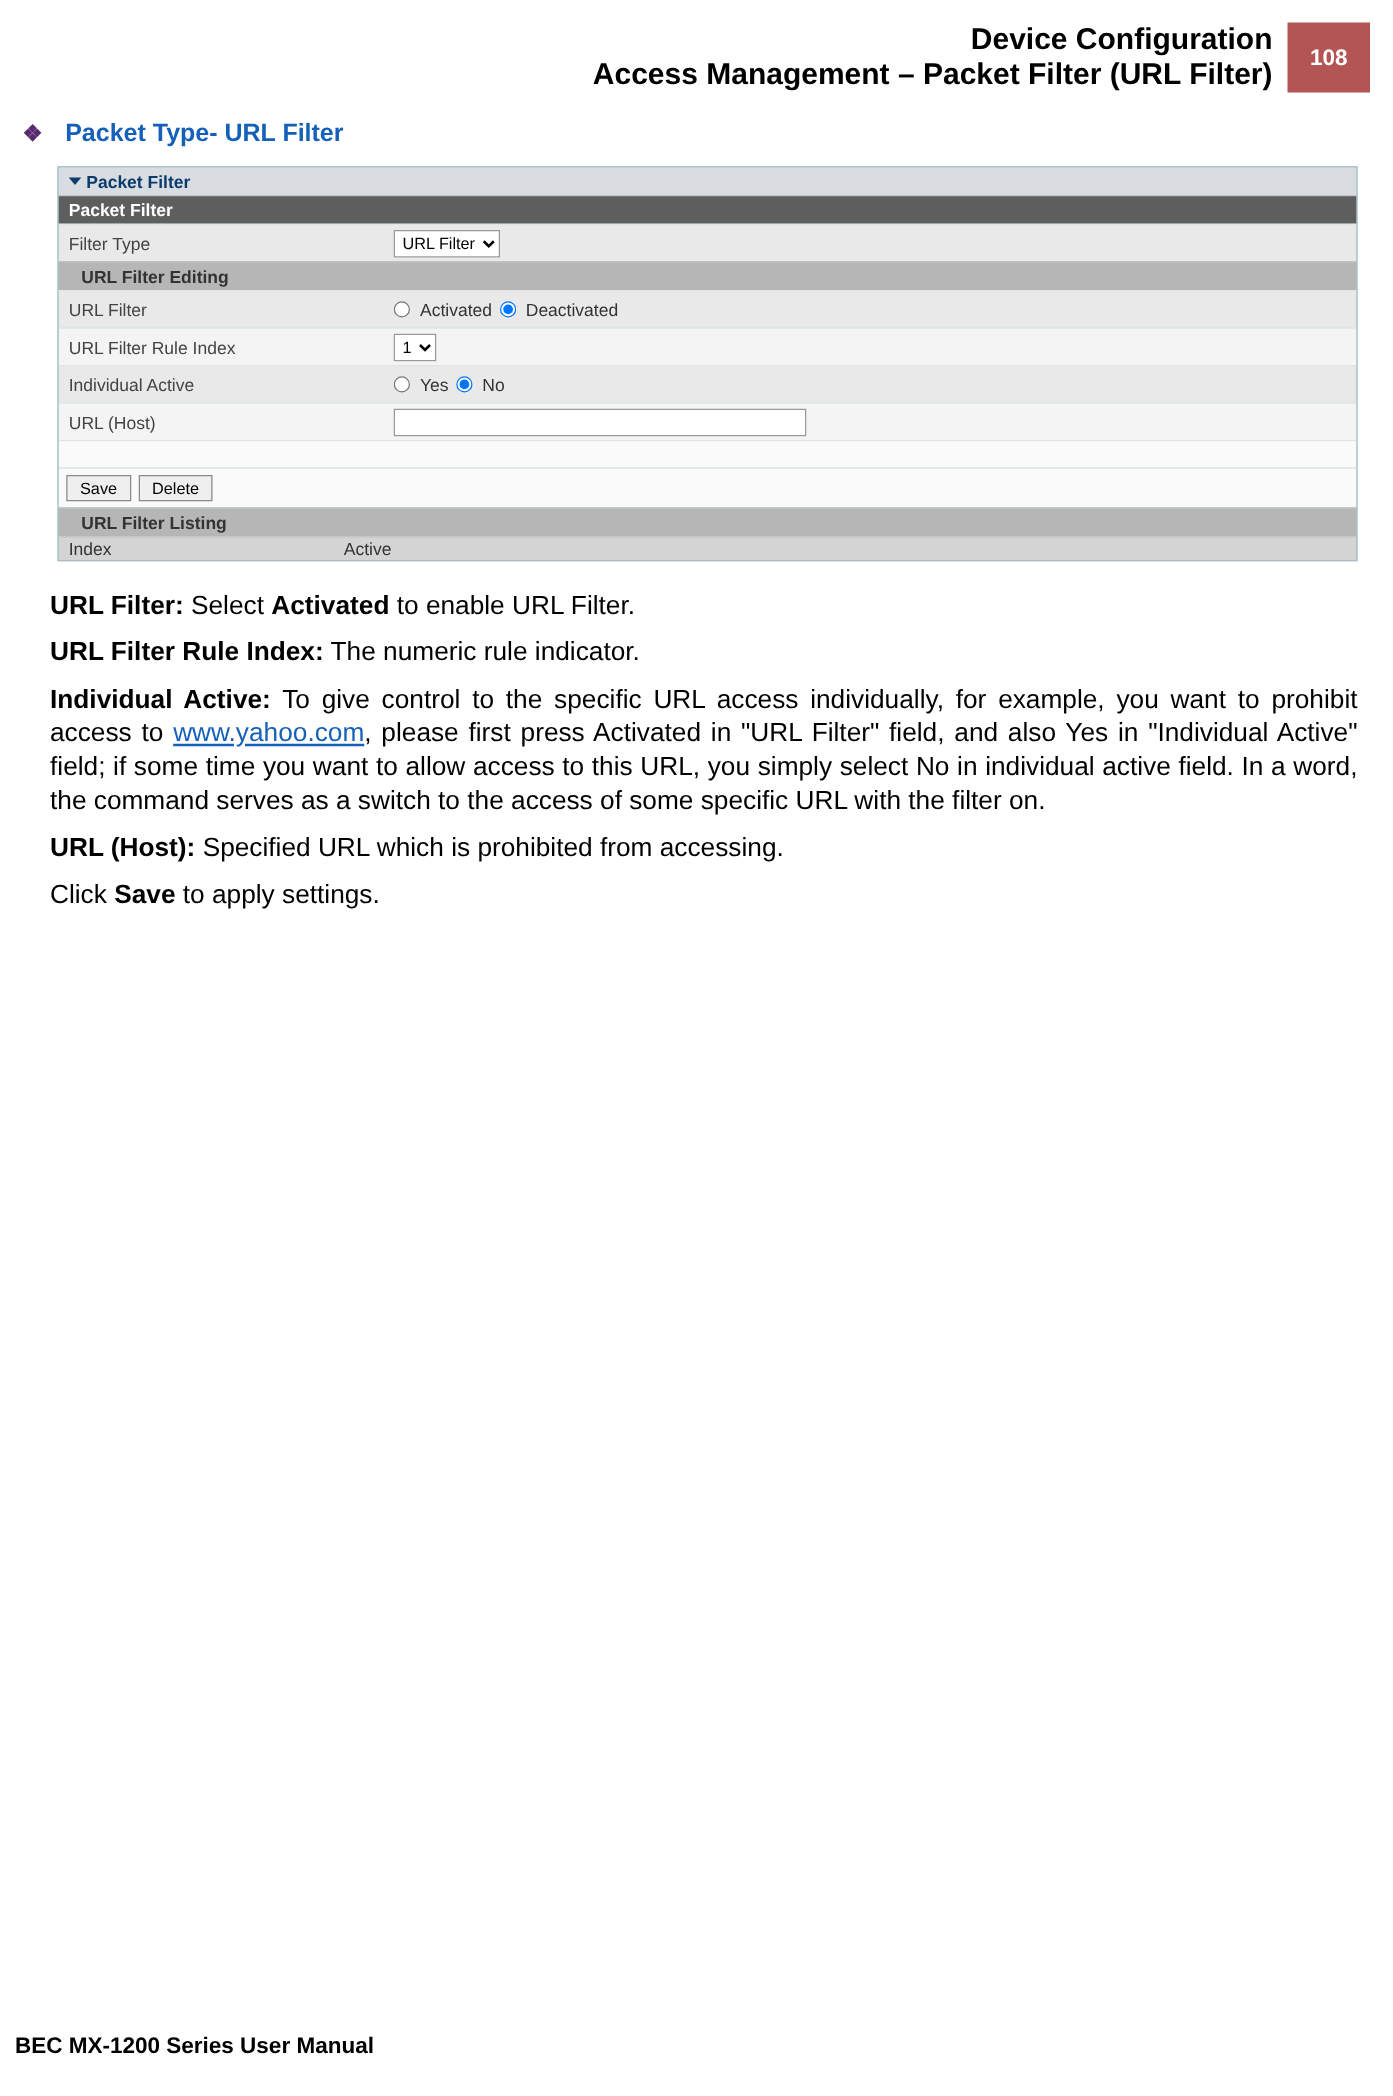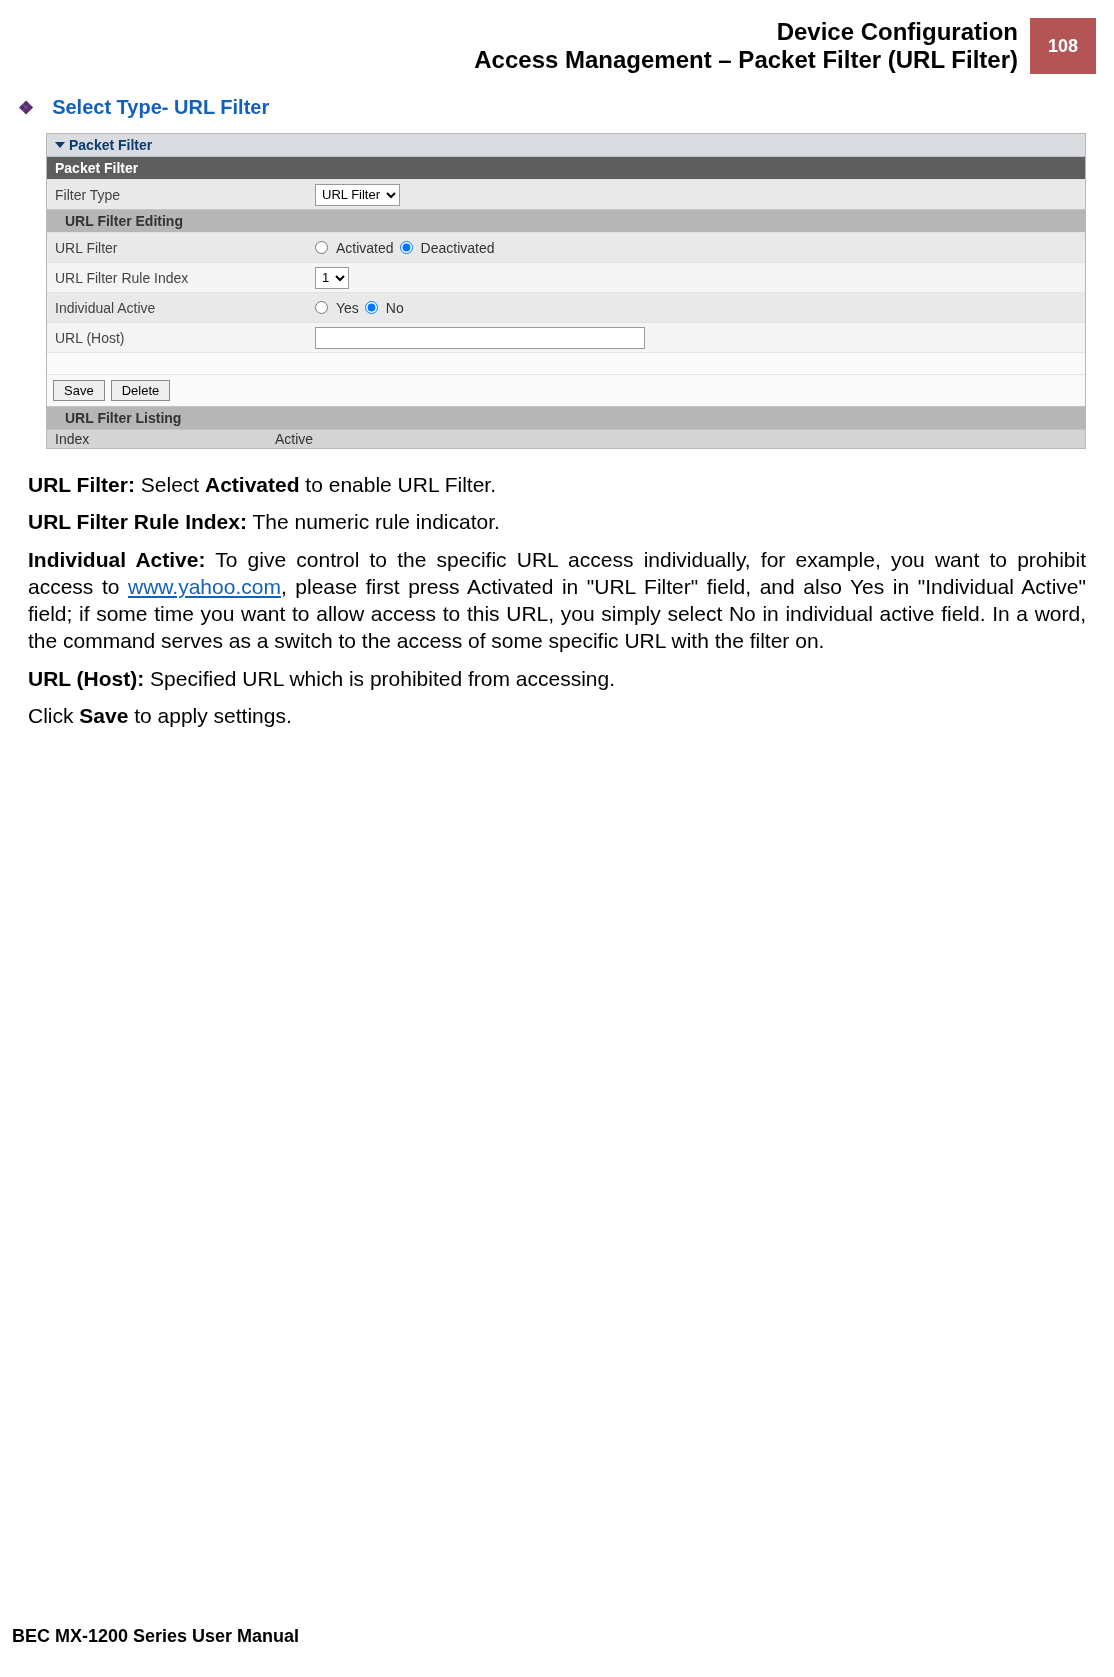"Select Type- URL Filter" span { text: Select -> Packet }
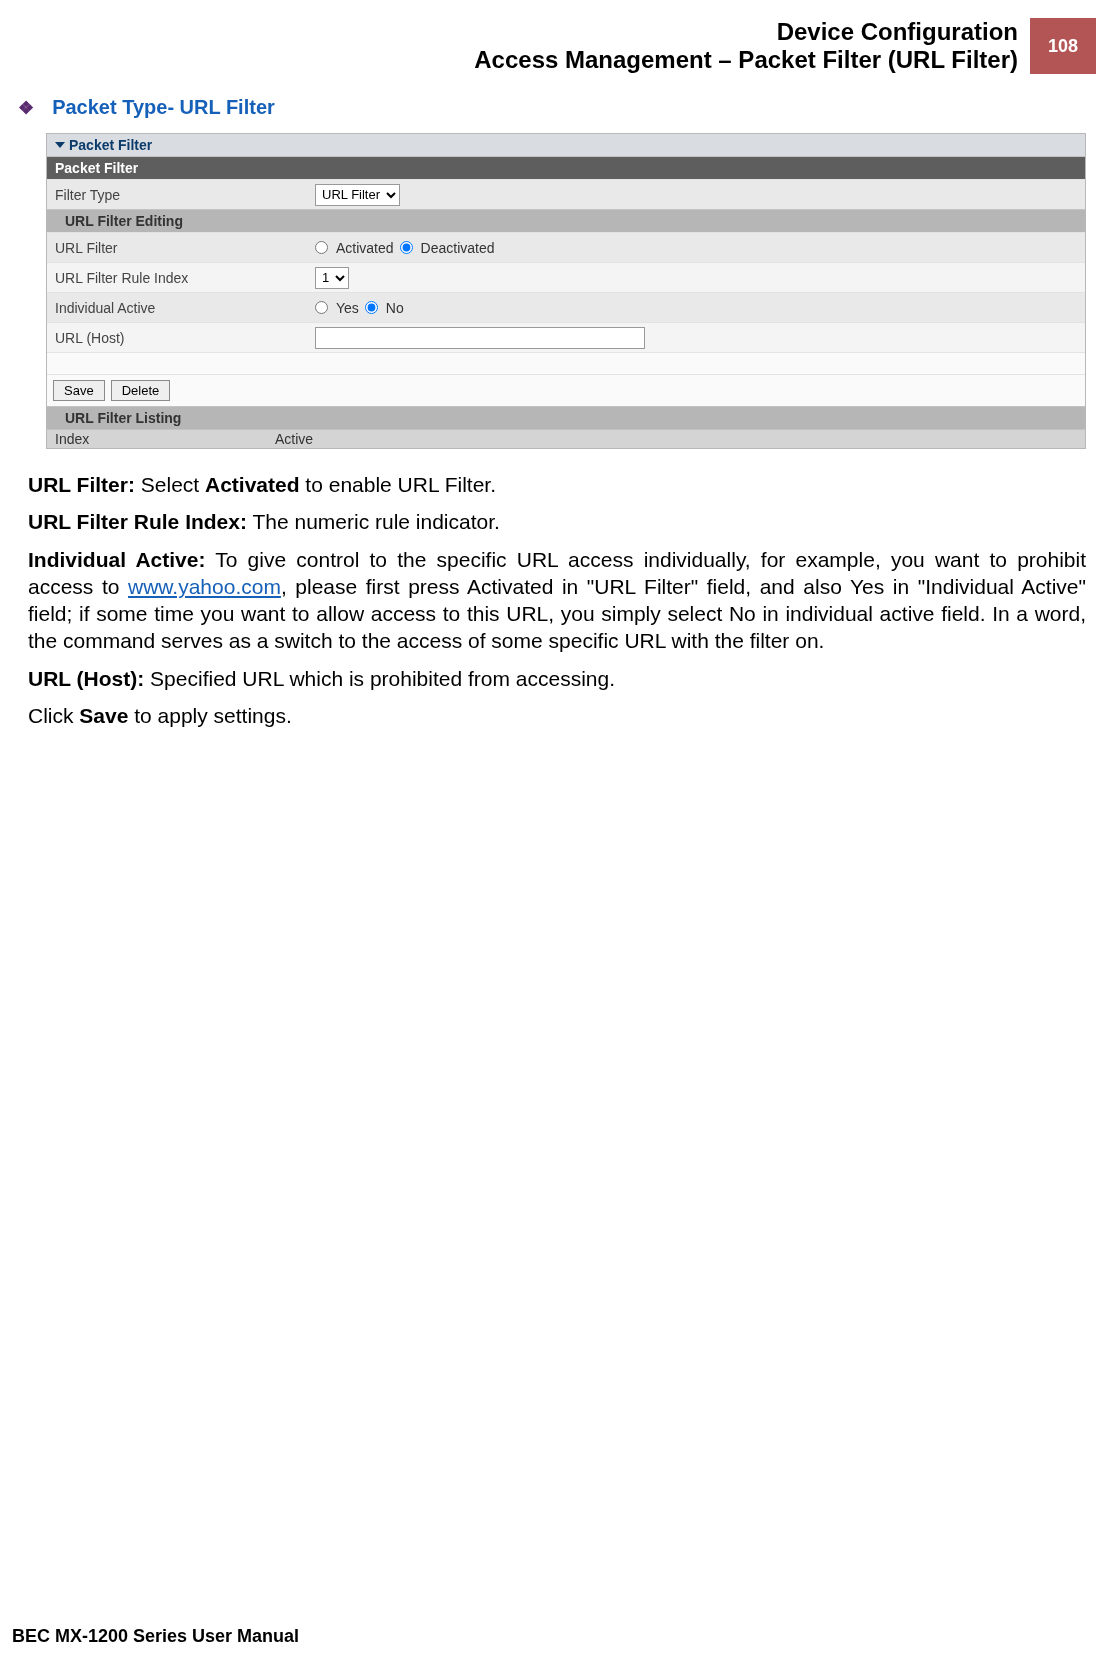"URL Filter: Select Activated to" .body-text p { margin-left: none -> 12px }
